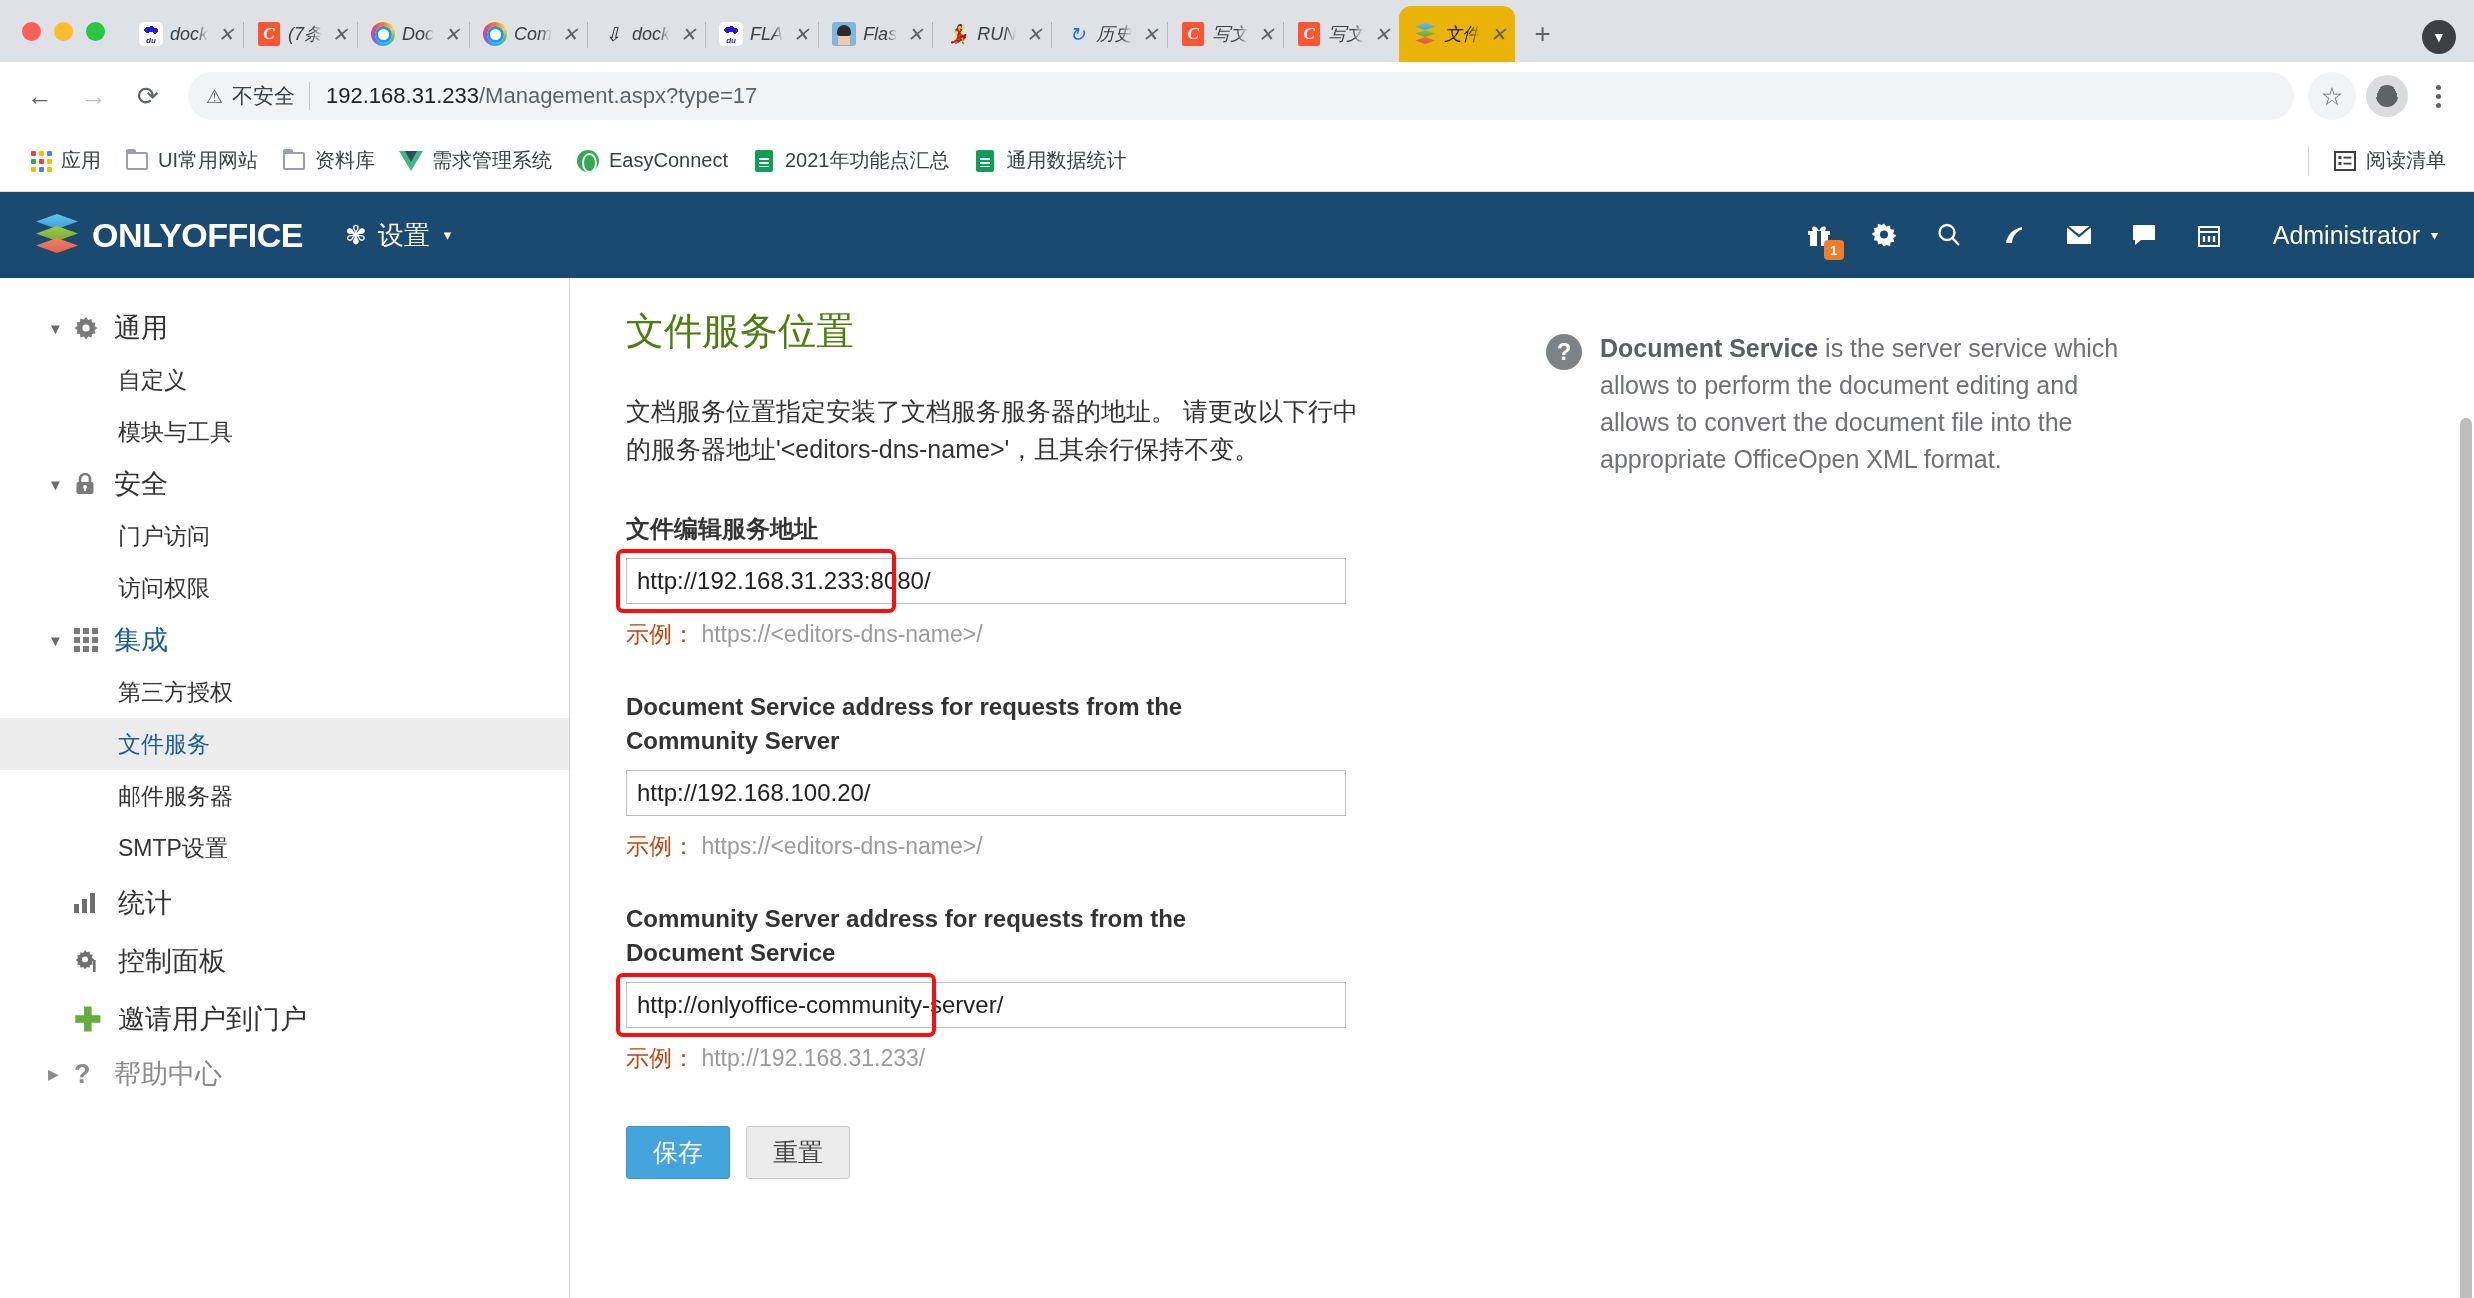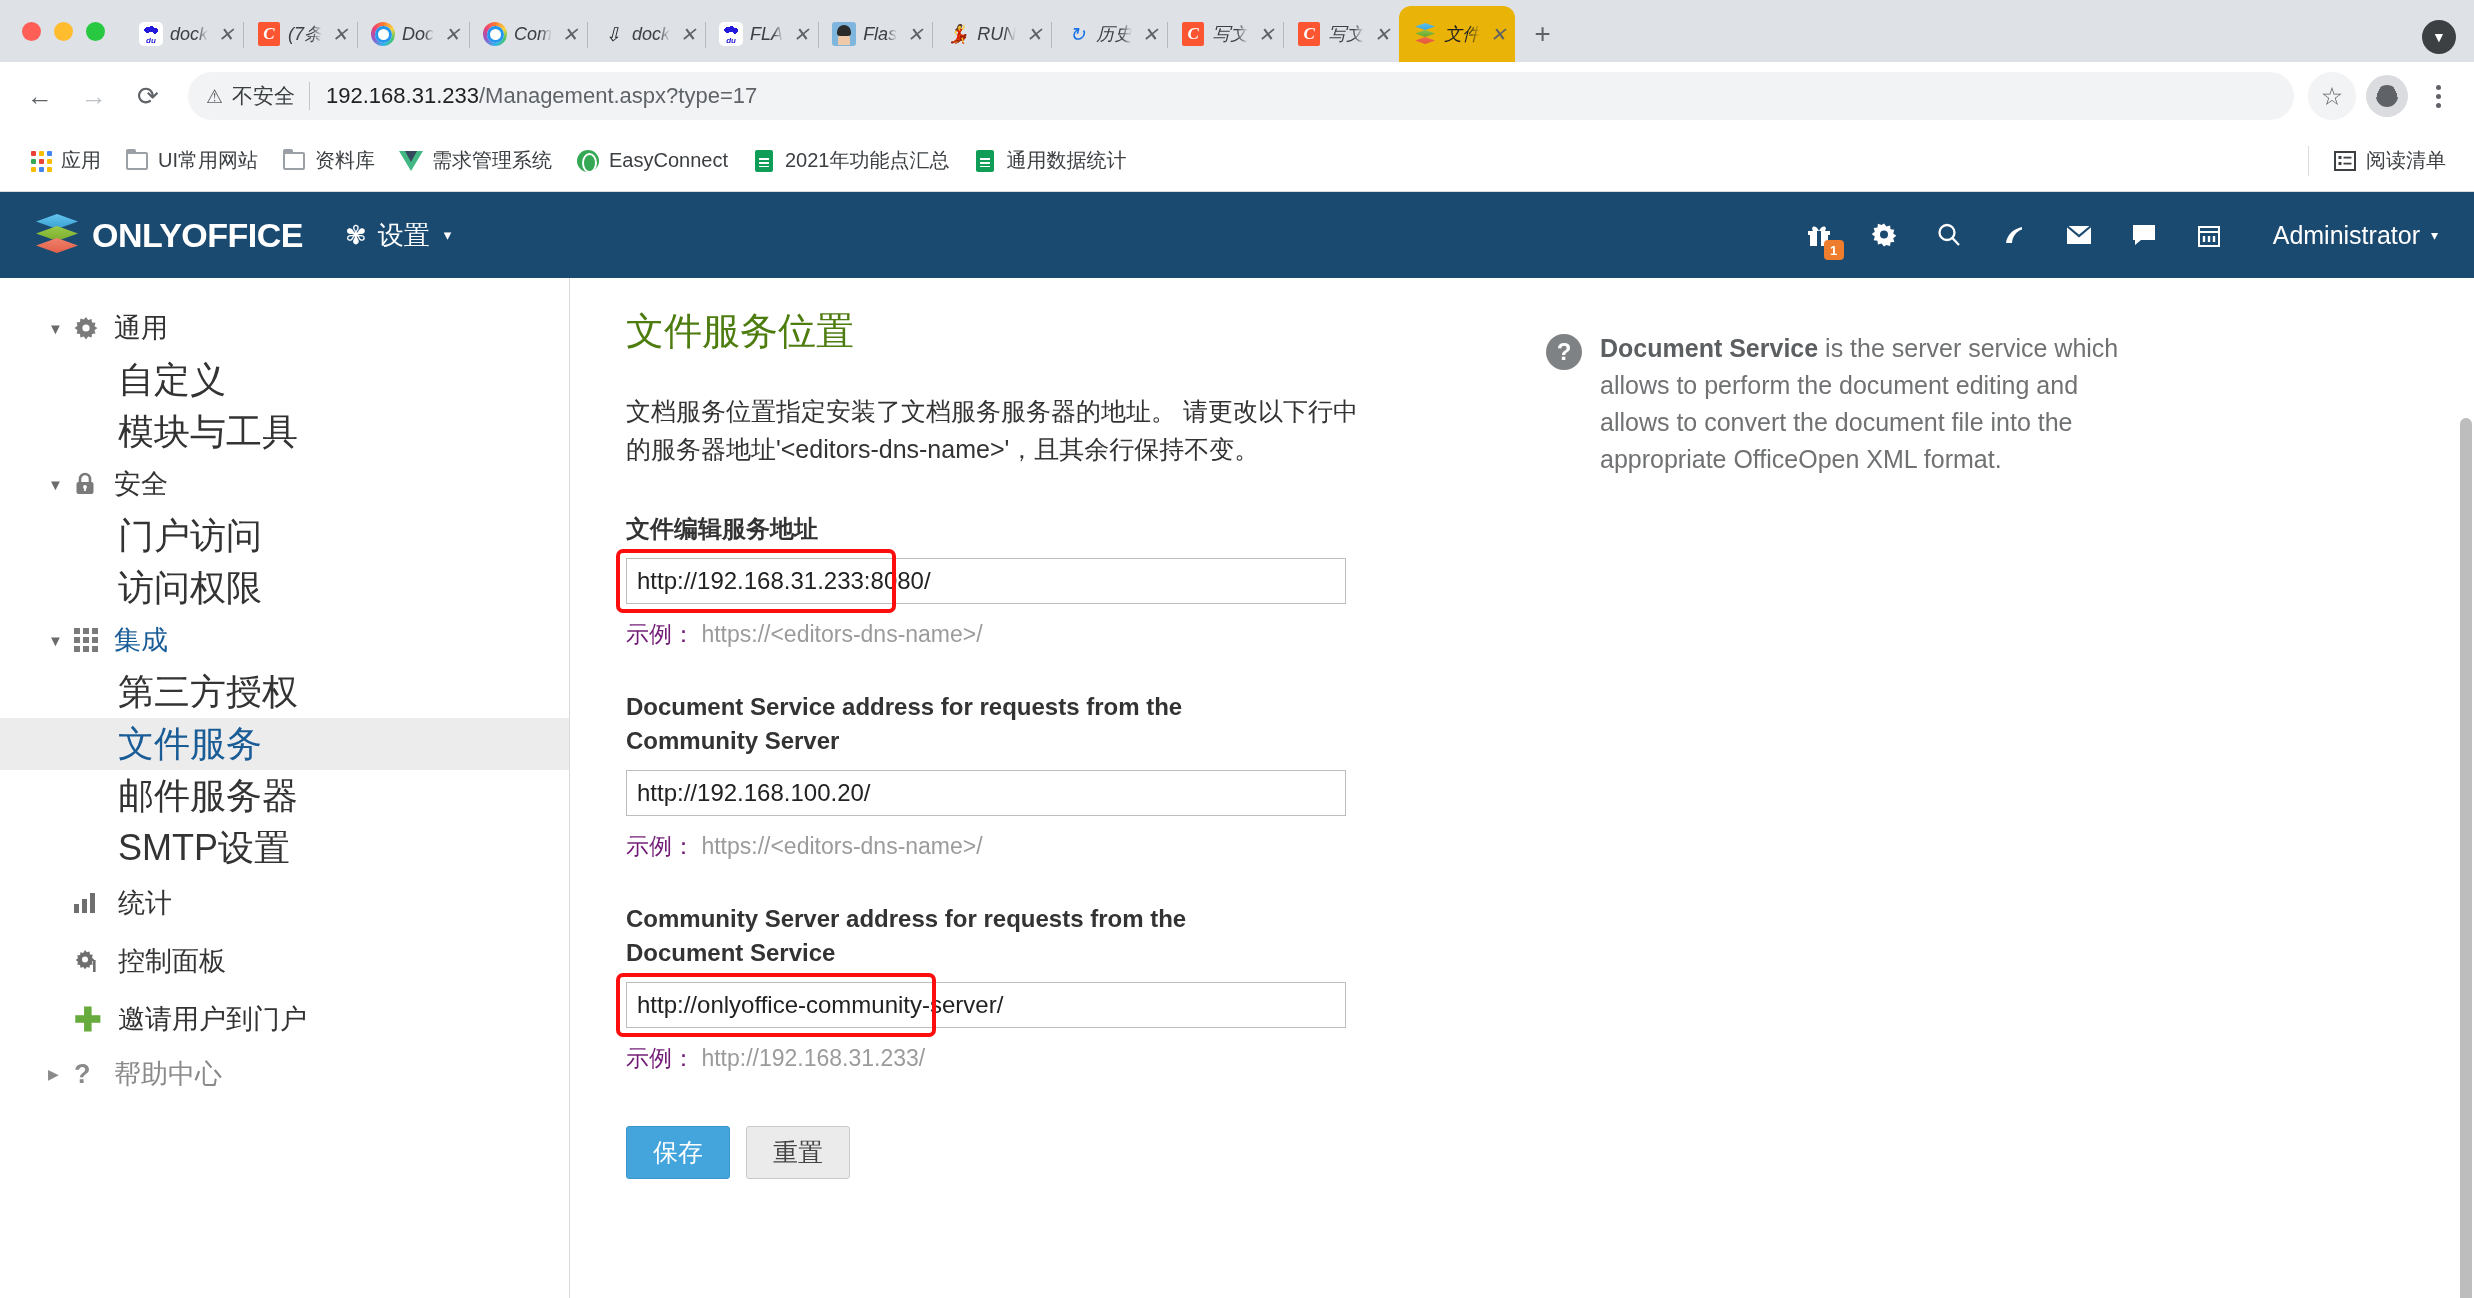"自定义" .nav-sub-row { font-size: 36px -> 23px }
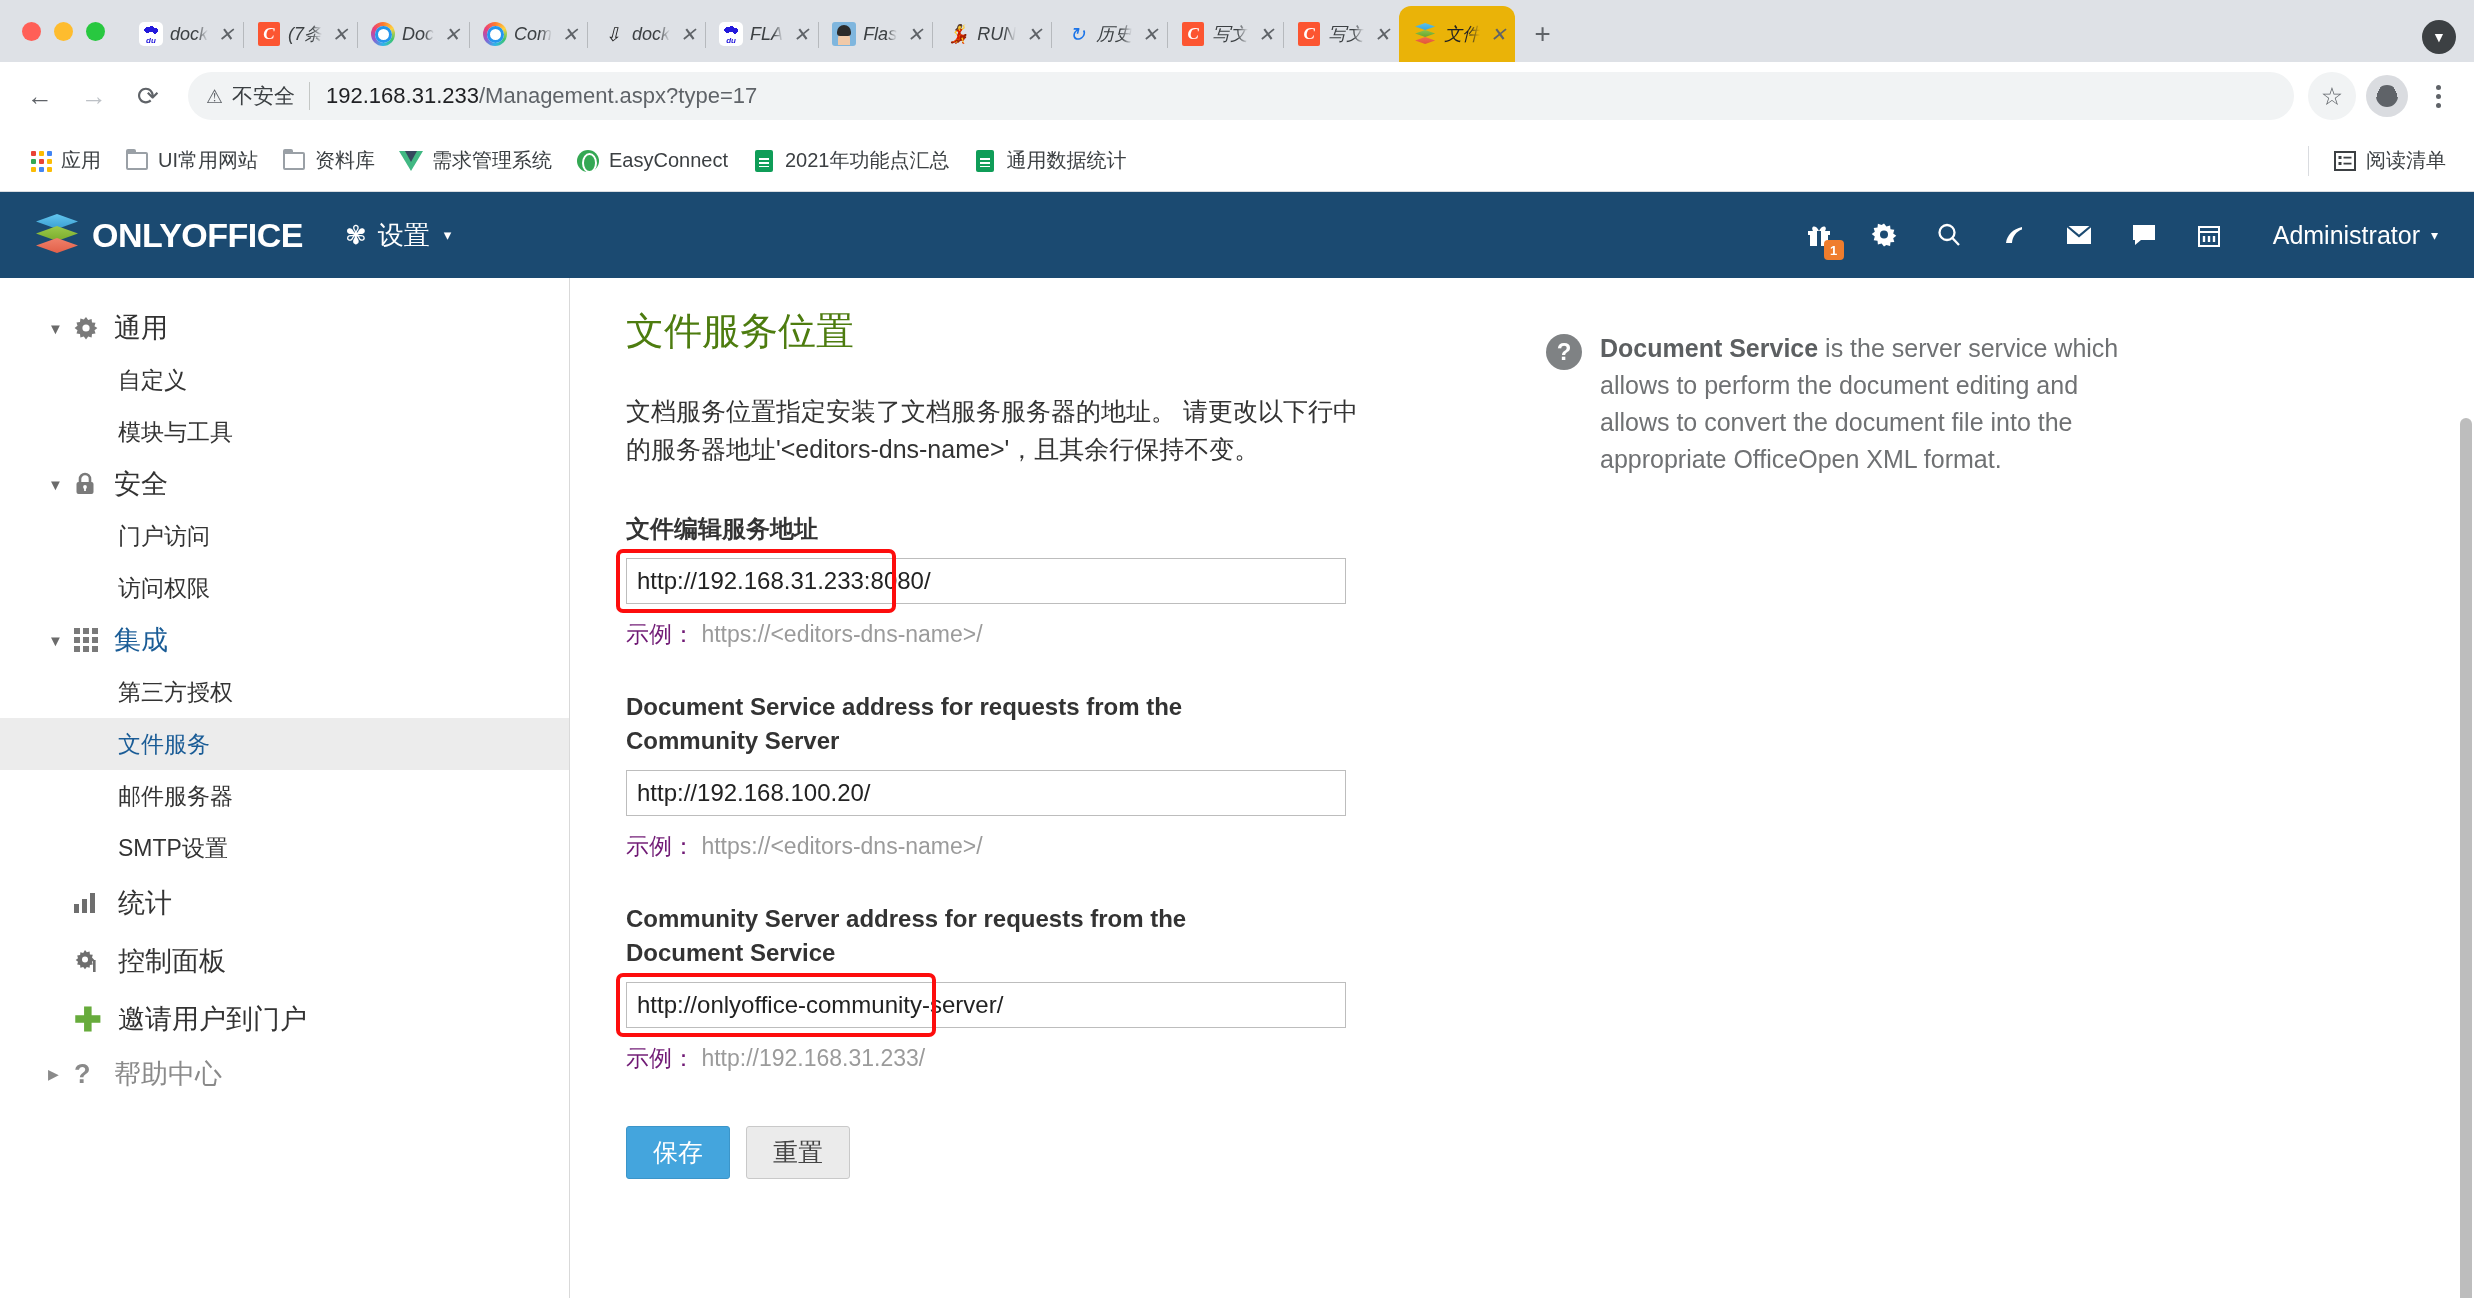"示例：" .hint .hint-label { color: #701a75 -> #c2410c }
